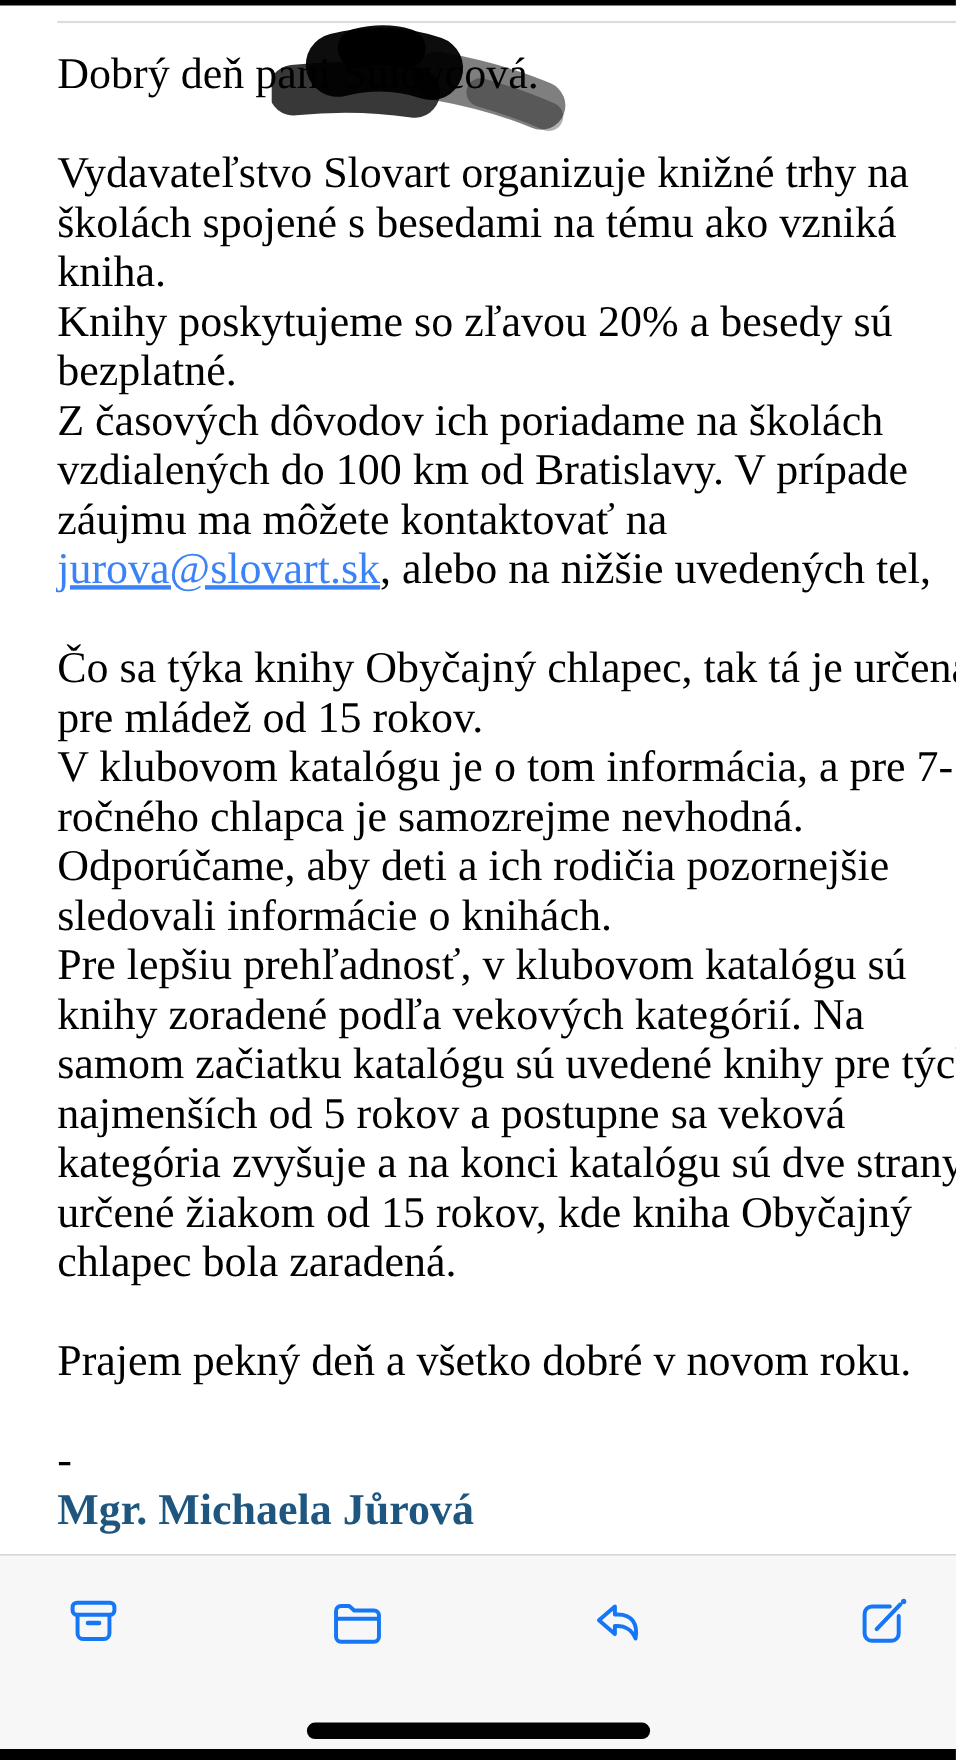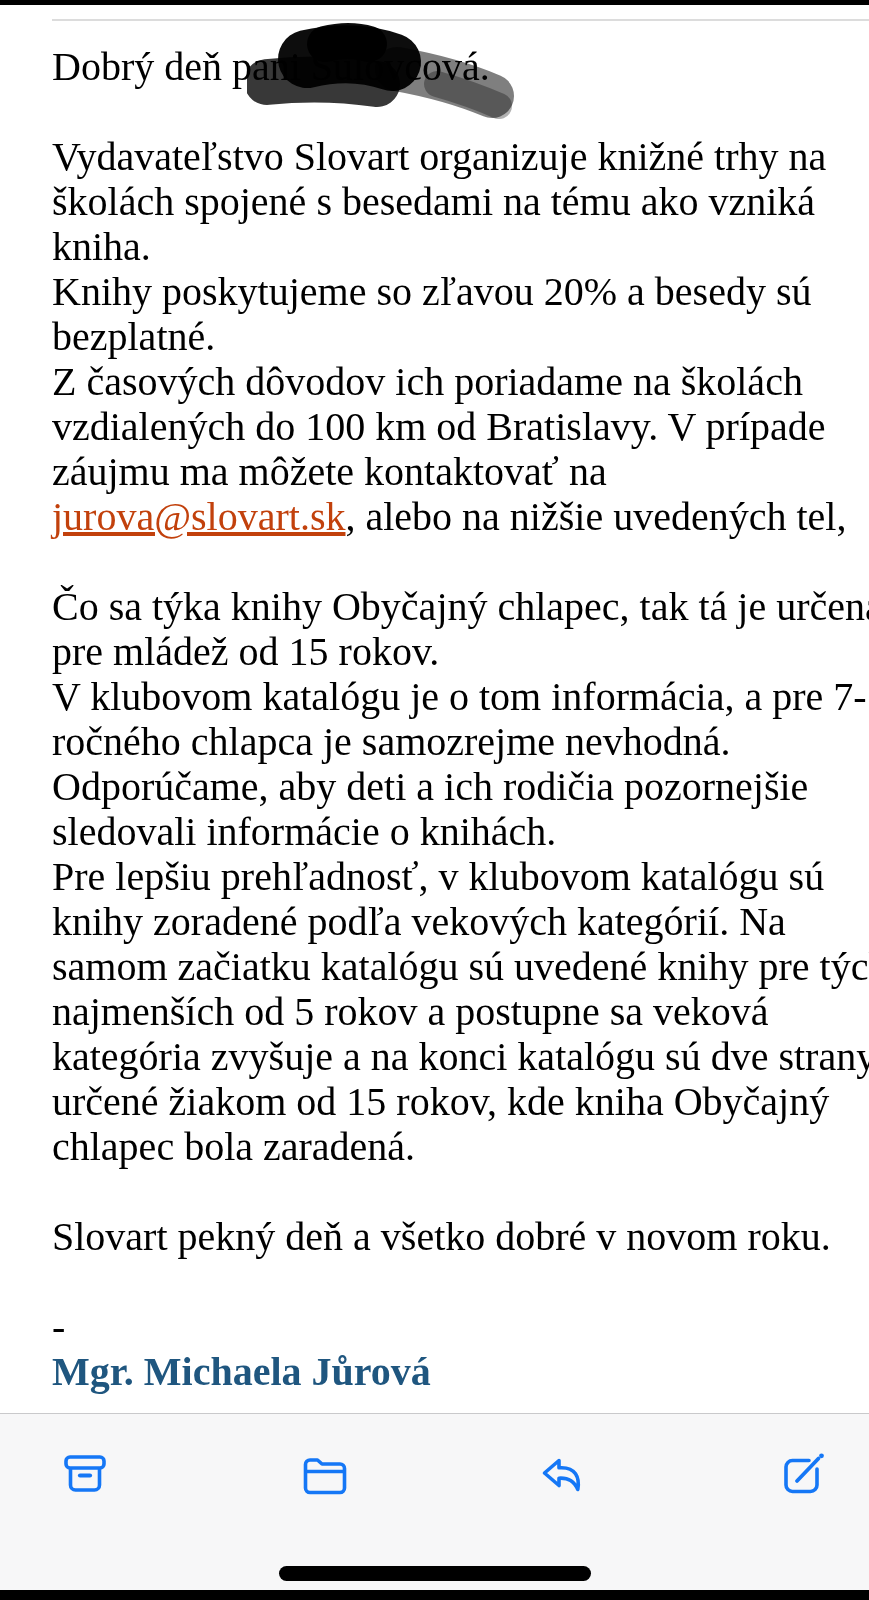"jurova@slovart.sk" a.email-link { color: #c2410c -> #3b82f6 }
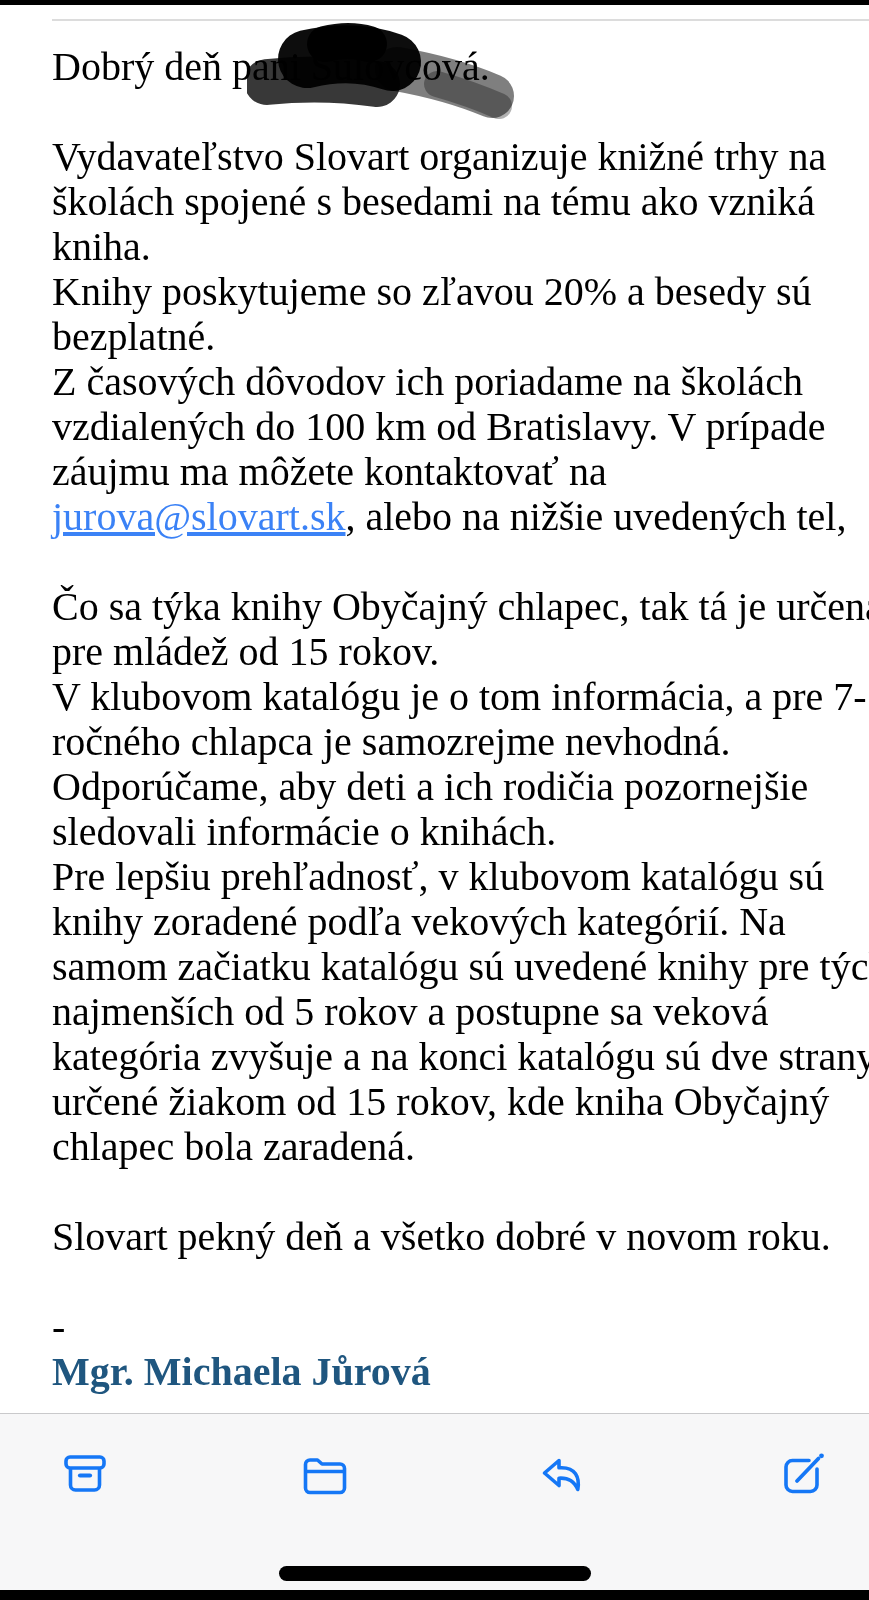"Slovart pekný deň a všetko" div.para { text: Slovart -> Prajem }
